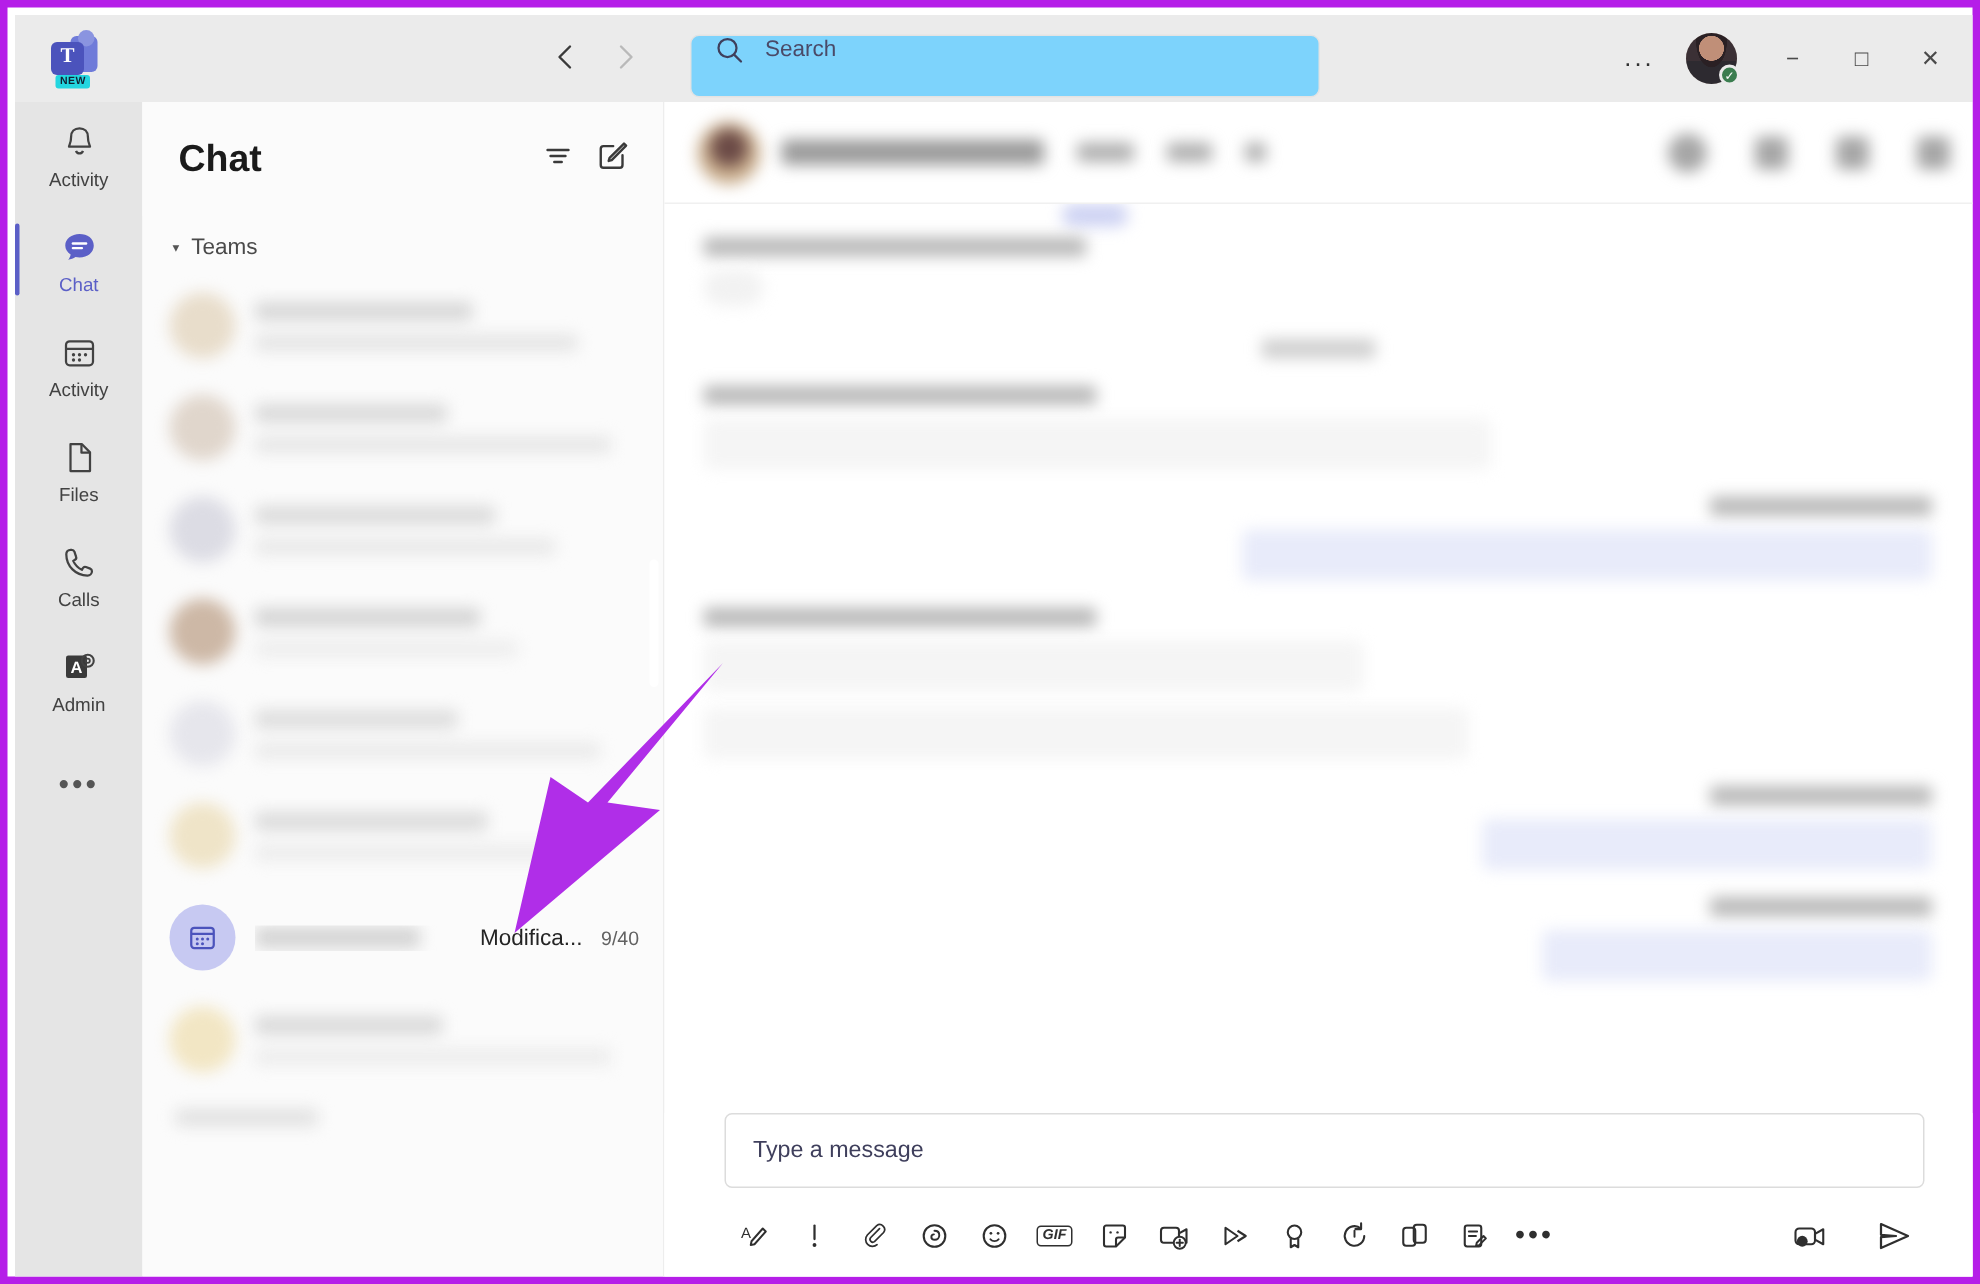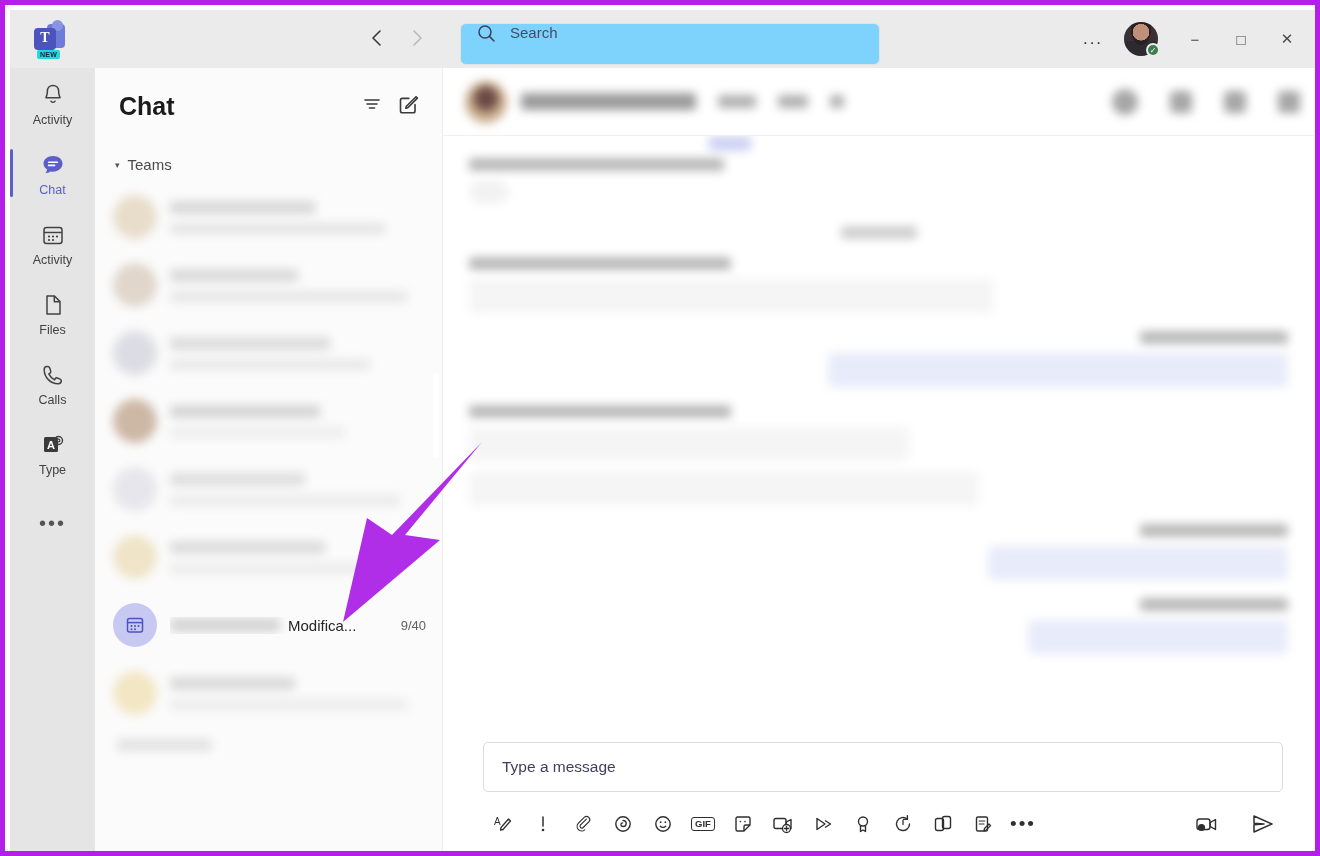"Type" span.rlabel { text: Type -> Admin }
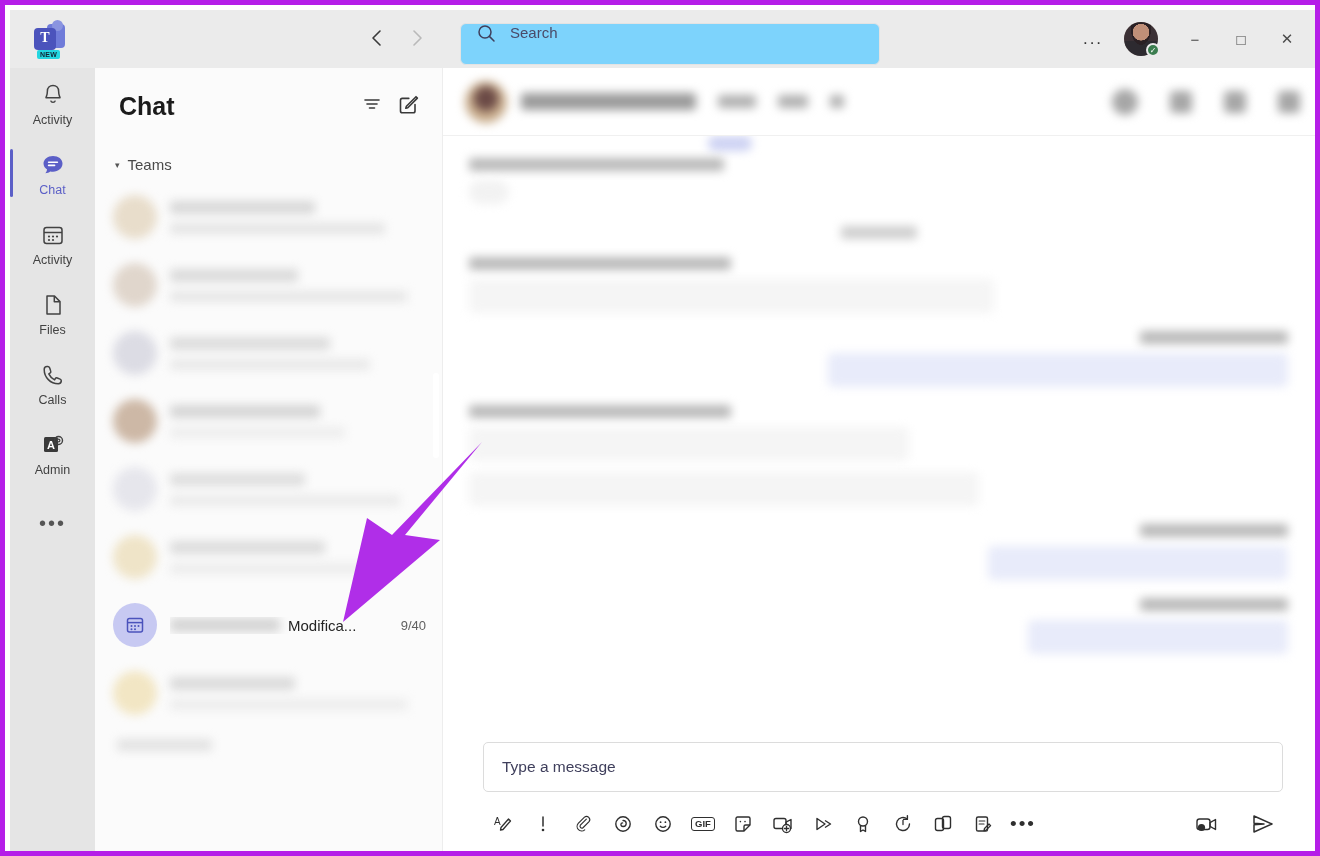"Modifica..." .chat-row.highlight .crname-real { margin-left: none -> 32px }
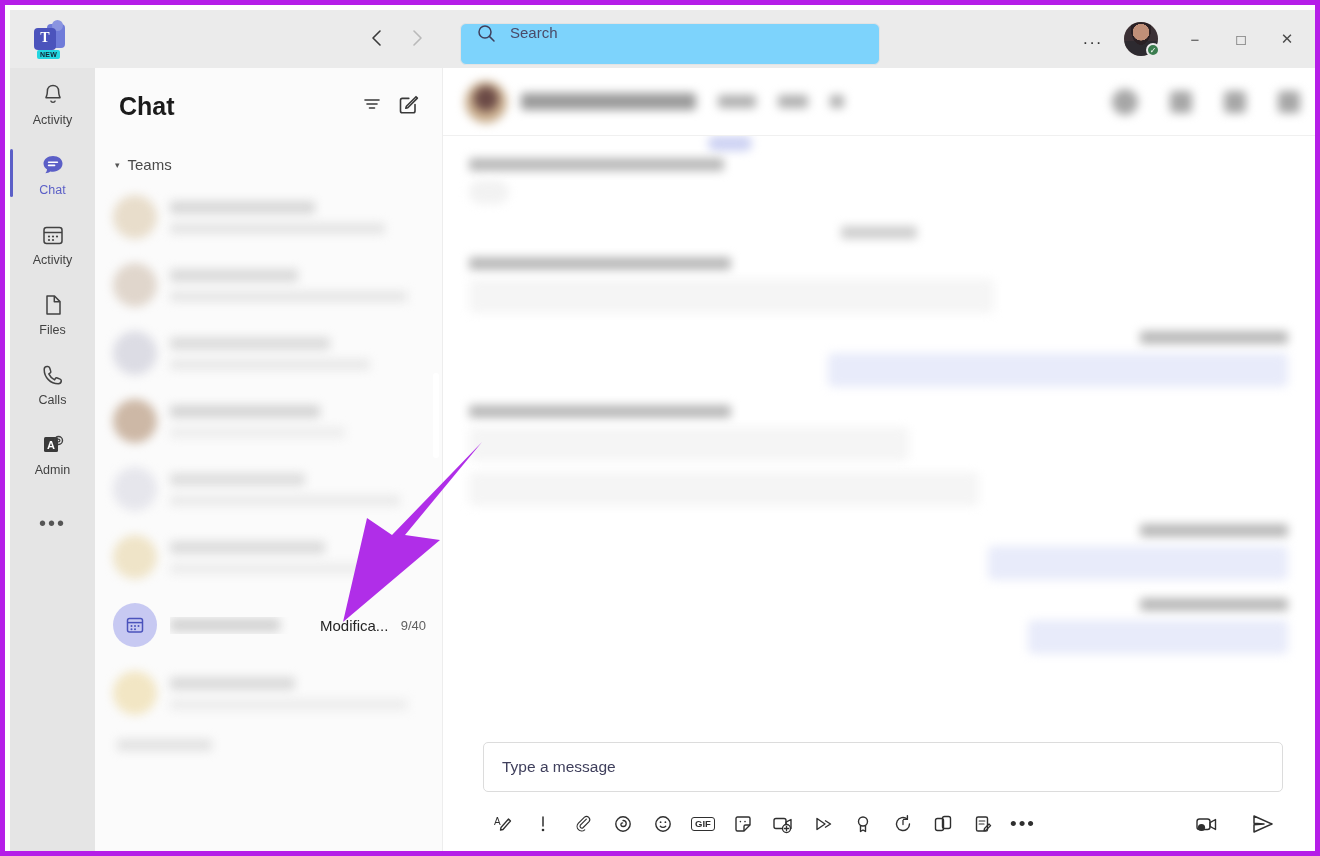"GIF" .tool .gifbox { font-style: none -> italic }
